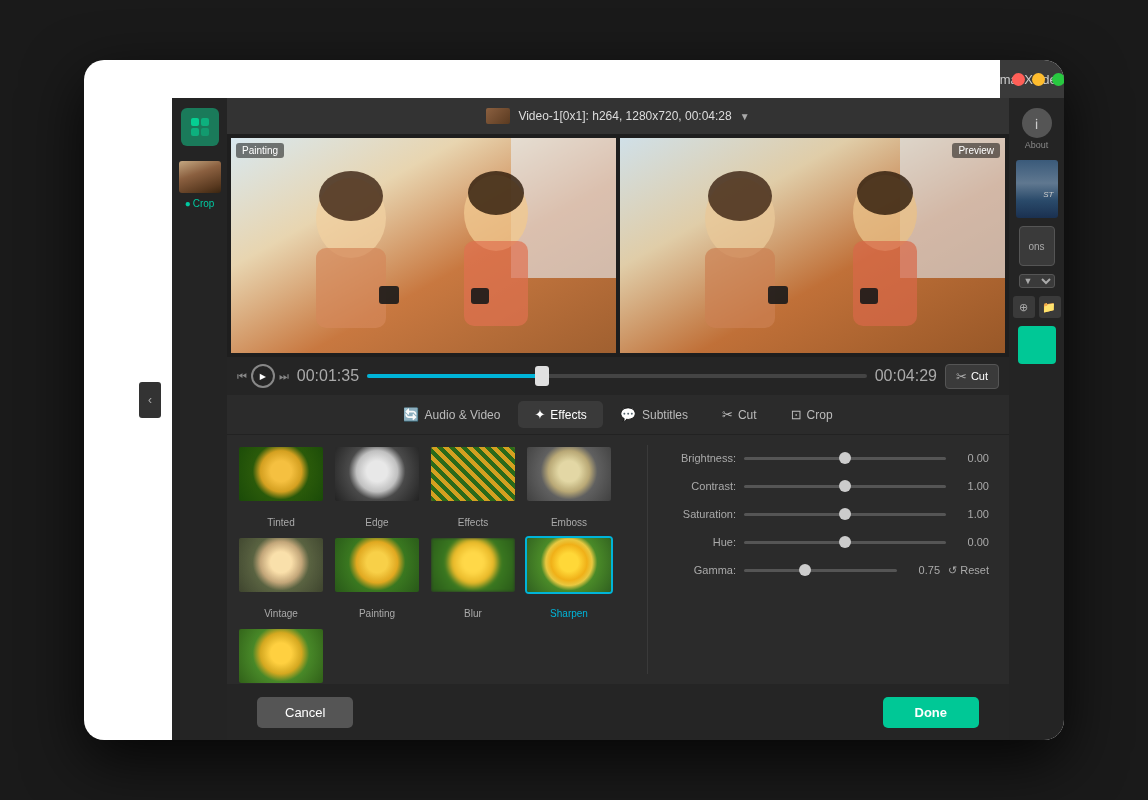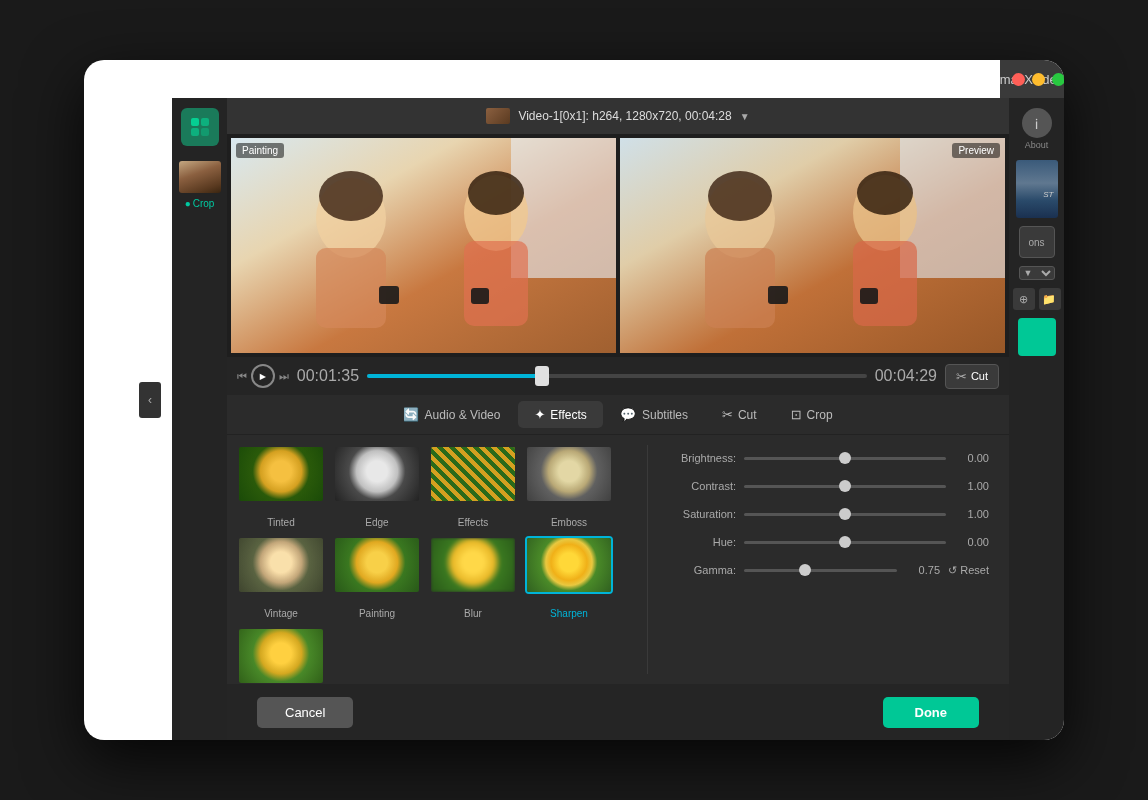"ons" .right-options-btn { height: 32px -> 40px }
